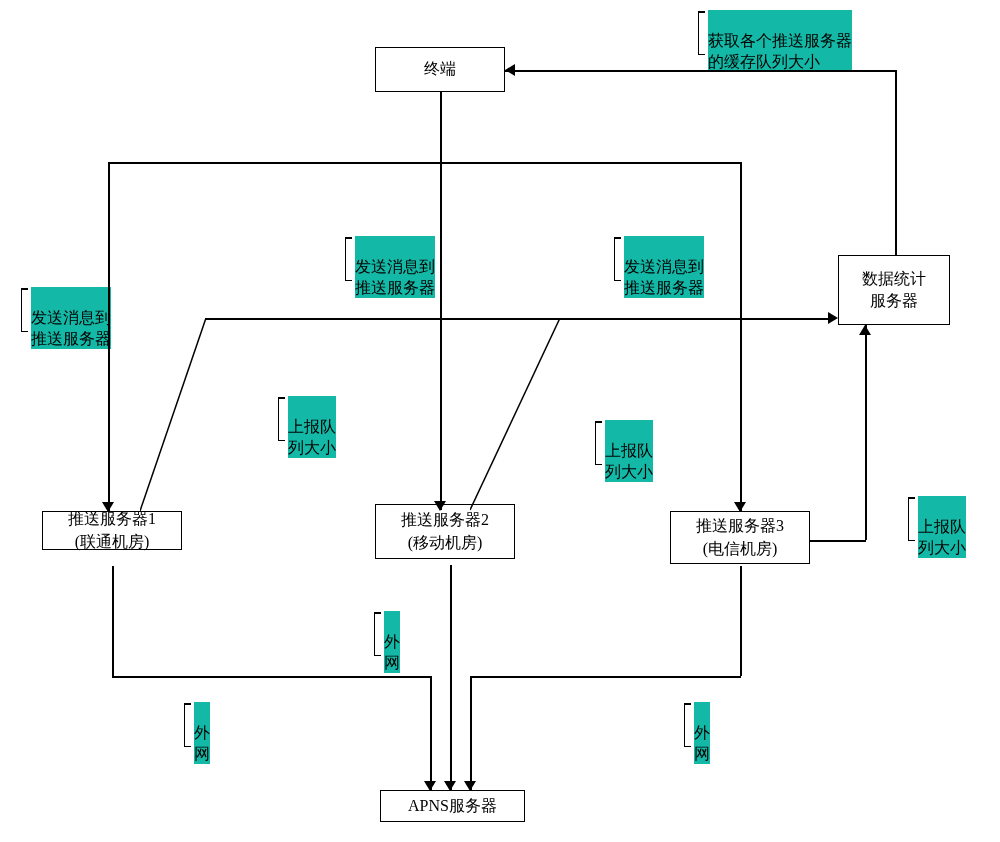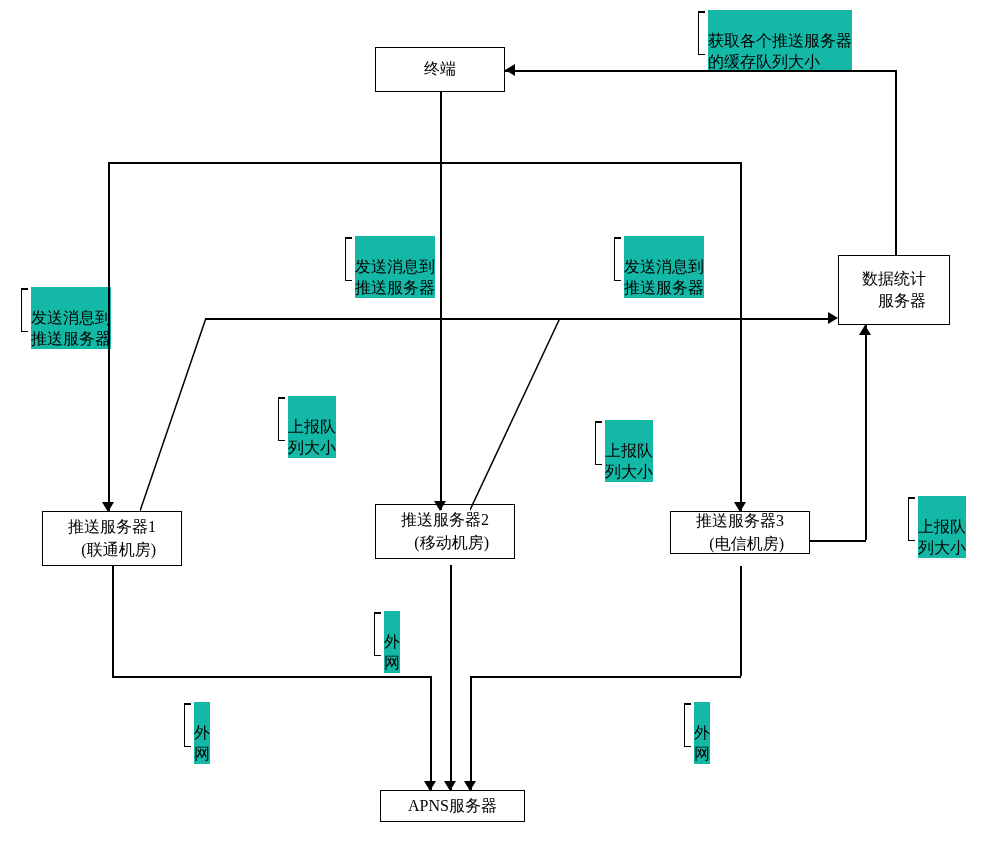"终端" .box { text-align: right -> center }
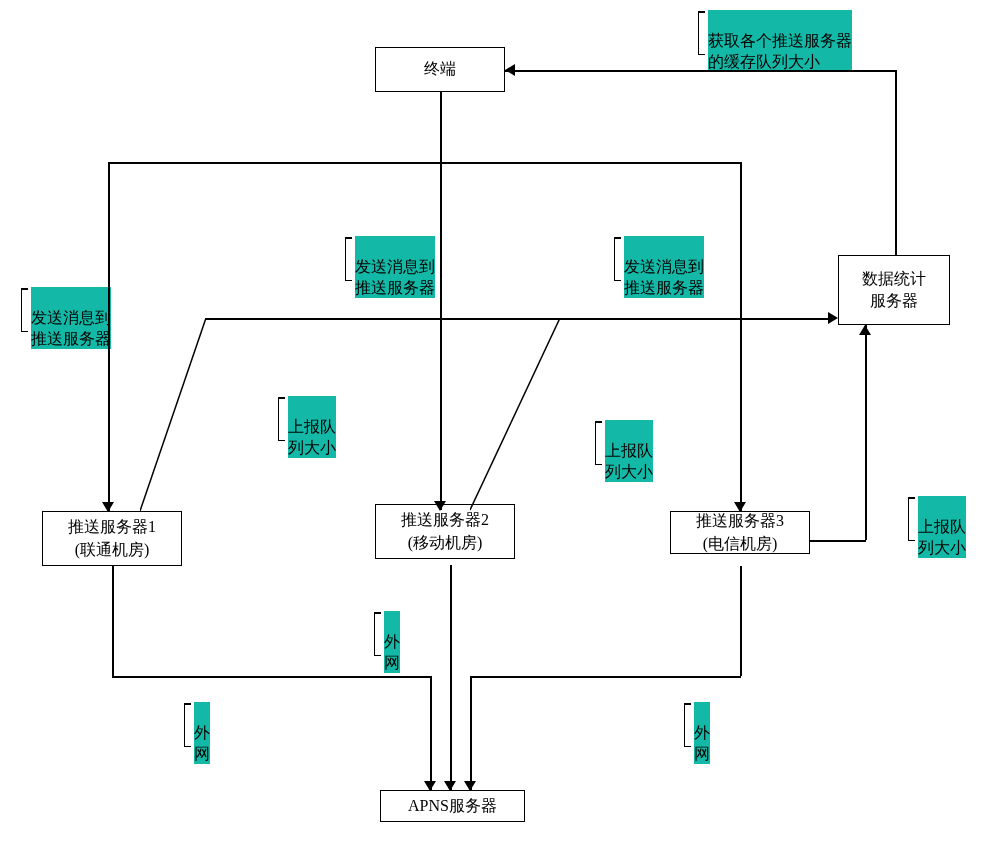"推送服务器1" div.box { height: 55px -> 39px }
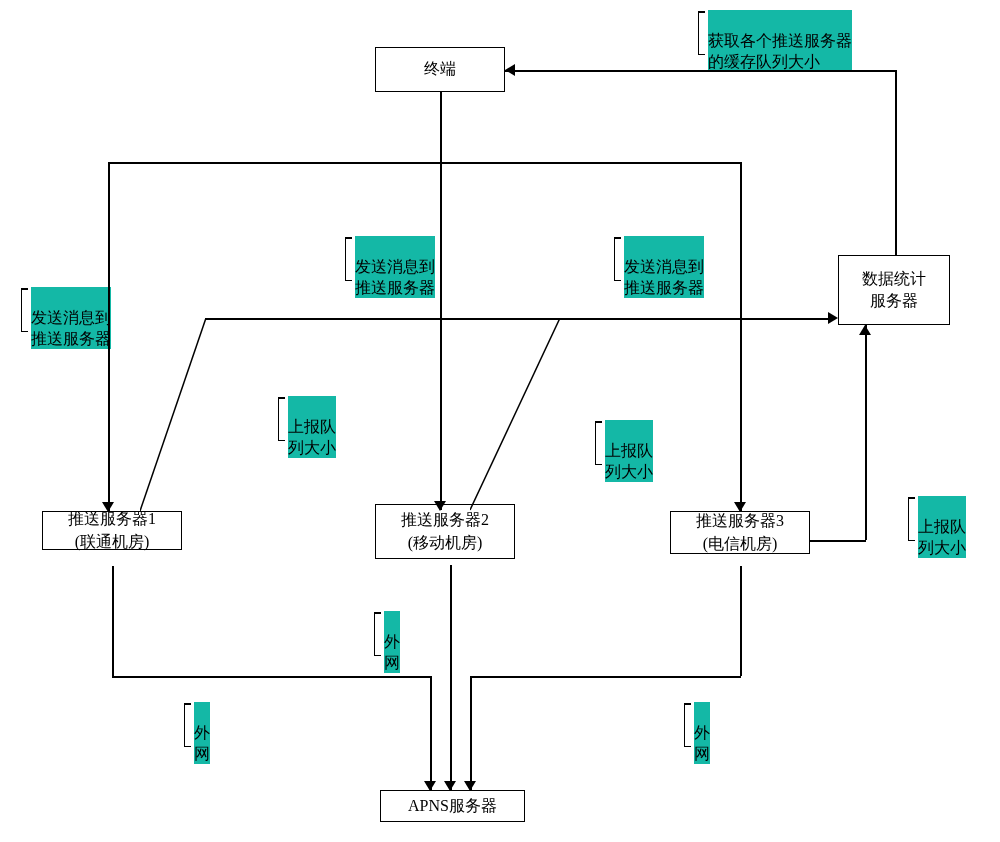"推送服务器3" div.box { height: 43px -> 53px }
